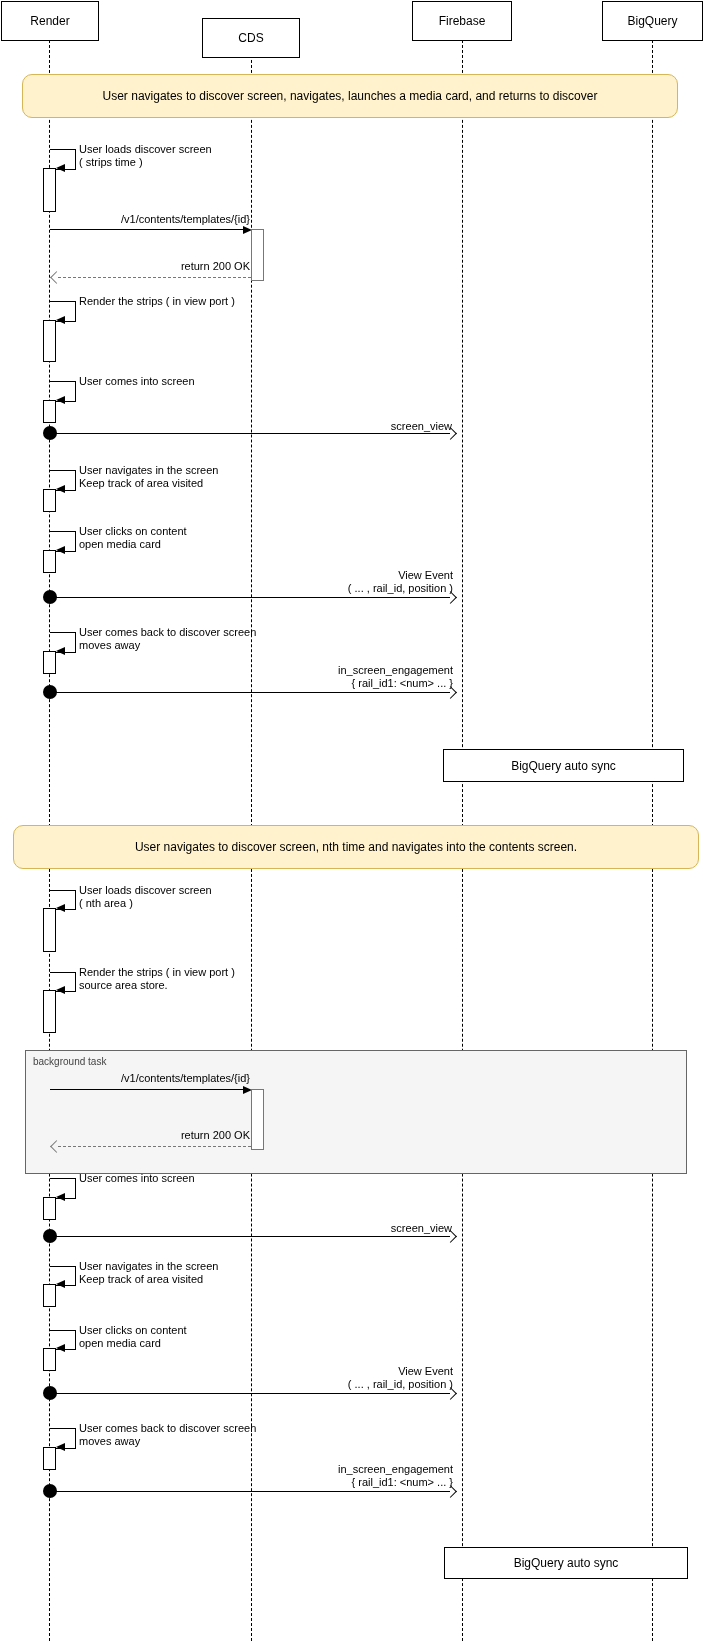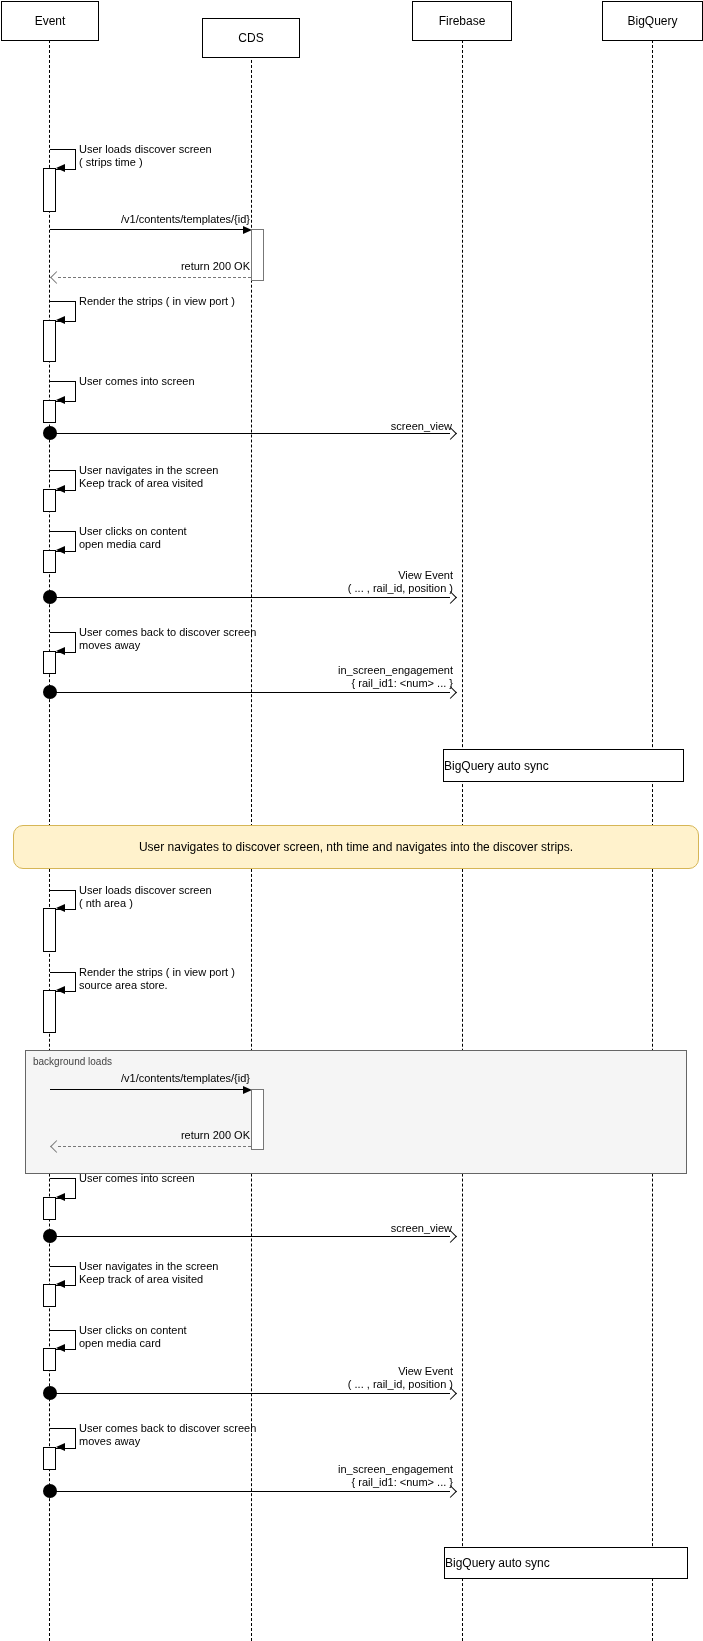"Event" span { text: Event -> Render }
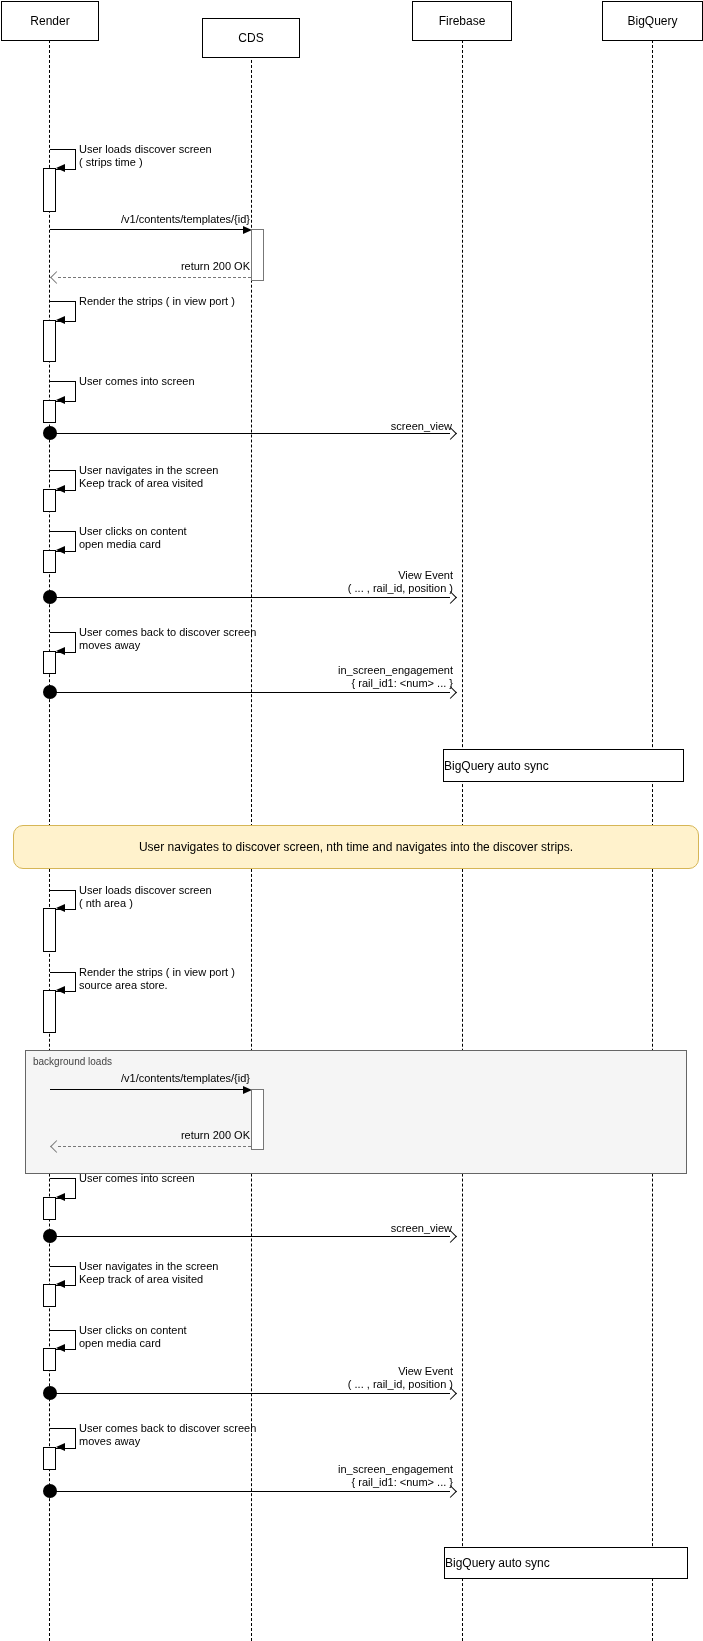"User navigates to discover screen, navigates," div.ban { html: none -> <div> <span>User navigates to discover screen, navigates, launches a media card, and returns to discover</span> </div> }
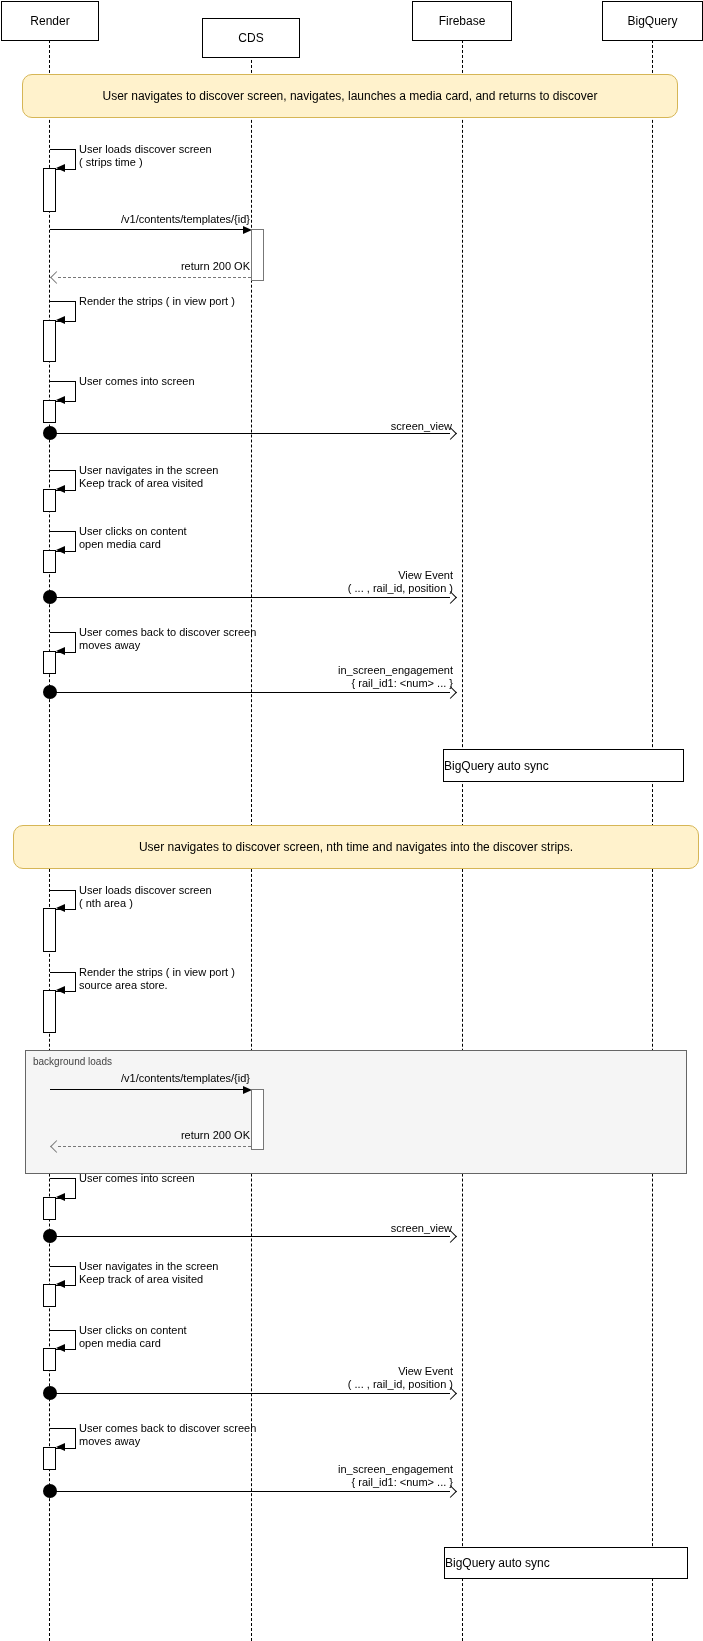"BigQuery auto sync" .sync { justify-content: none -> center }
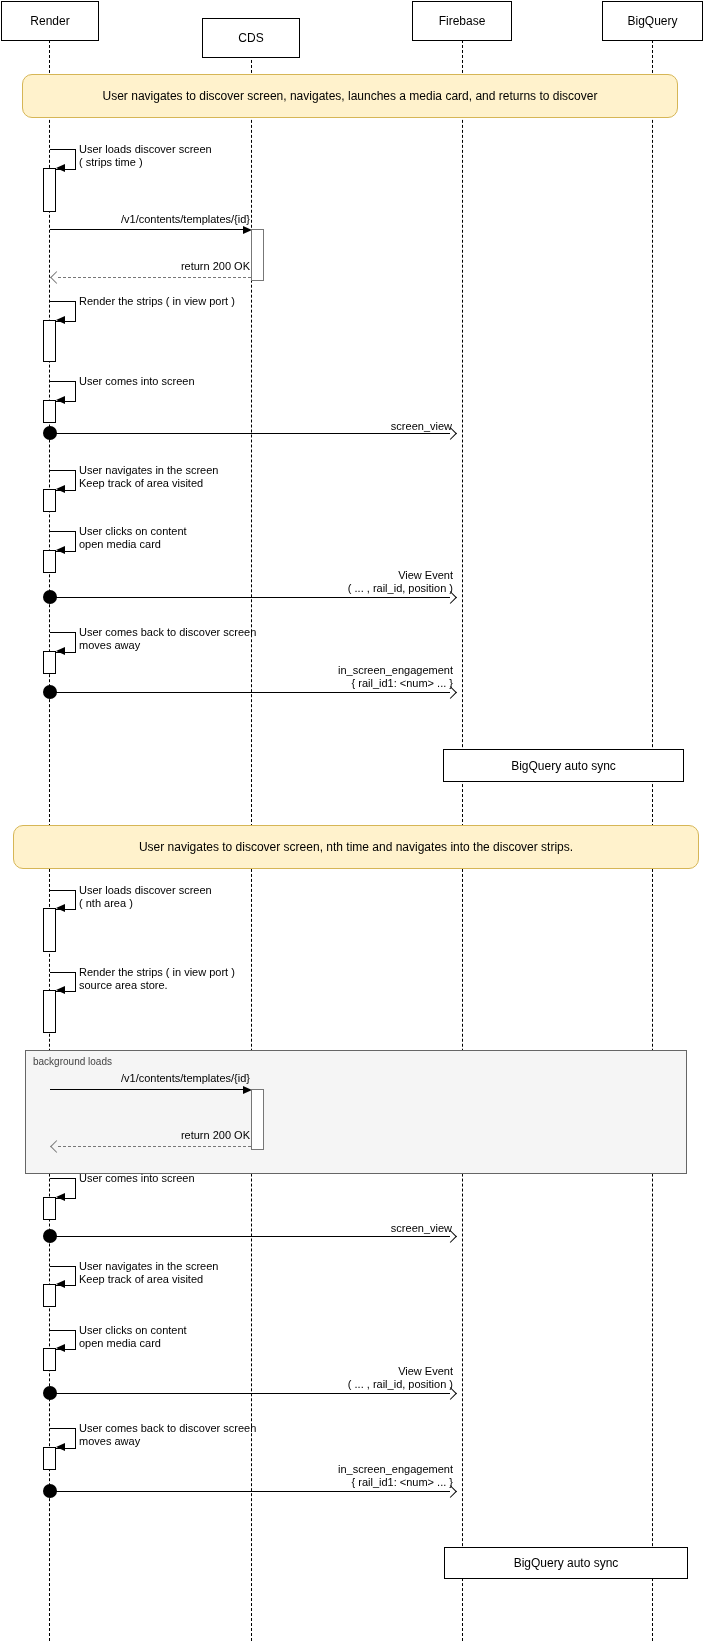"User navigates to discover screen, nth" span { text: discover strips -> contents screen }
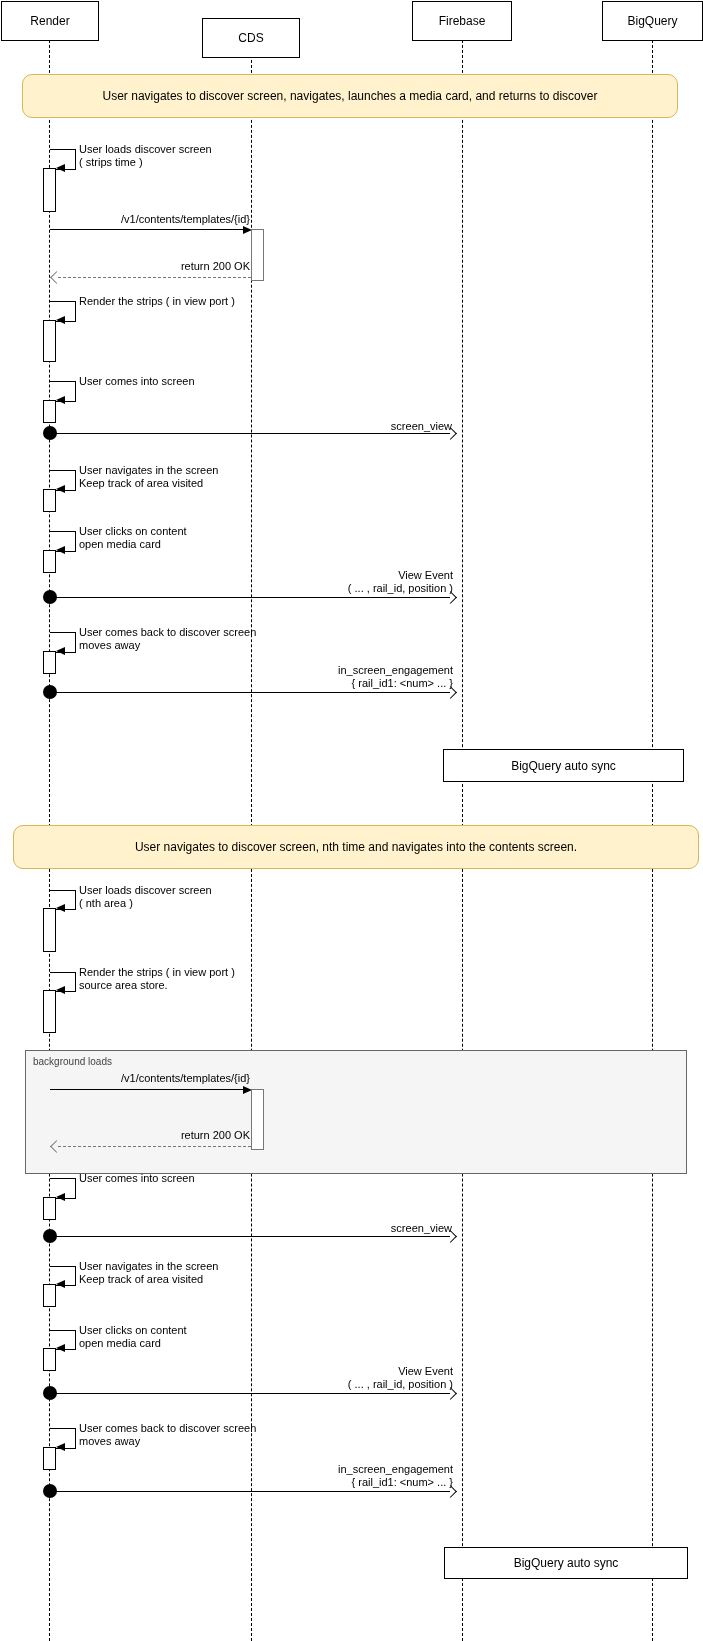"background loads" div.frlbl { text: loads -> task }
